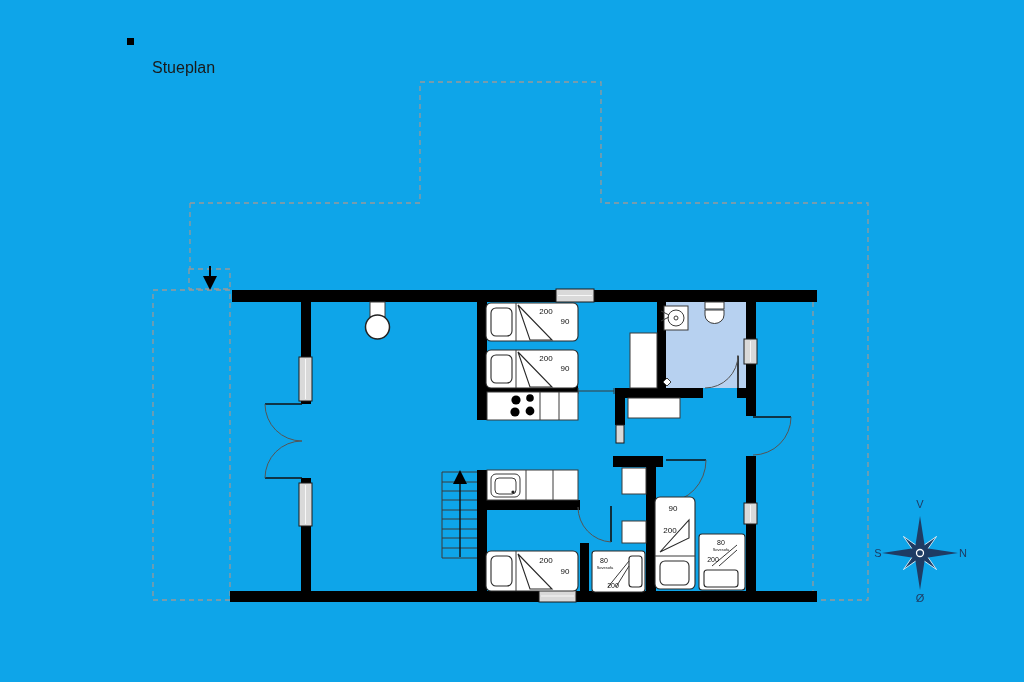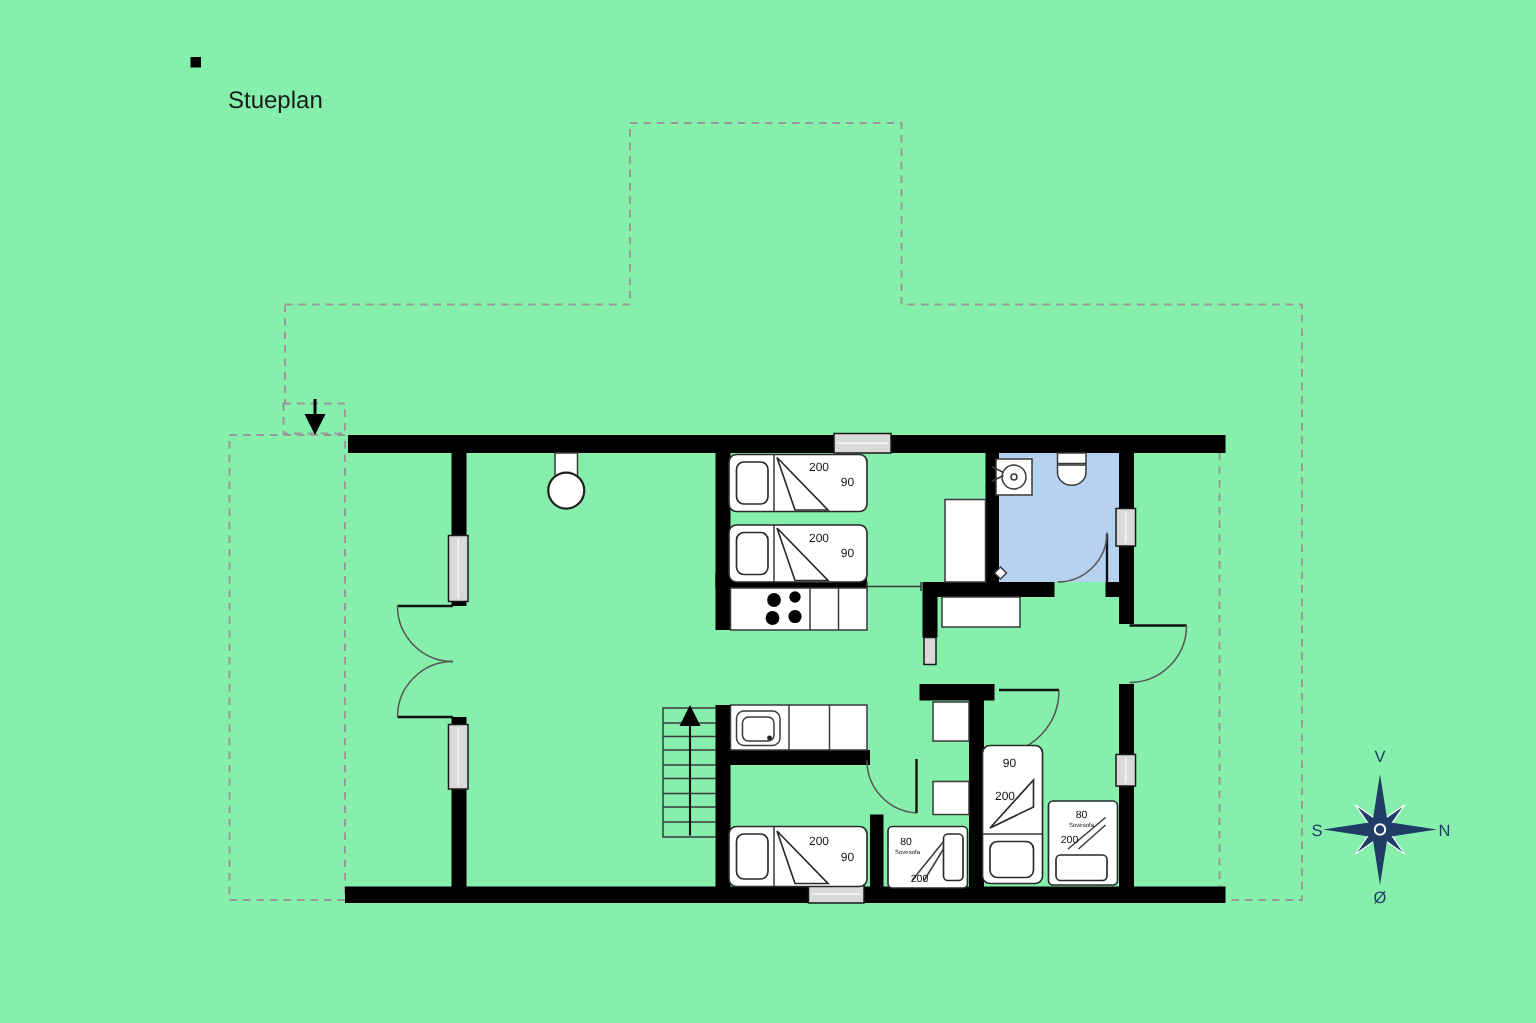"Stueplan" .stage { background: #86efac -> #0ea5e9 }
